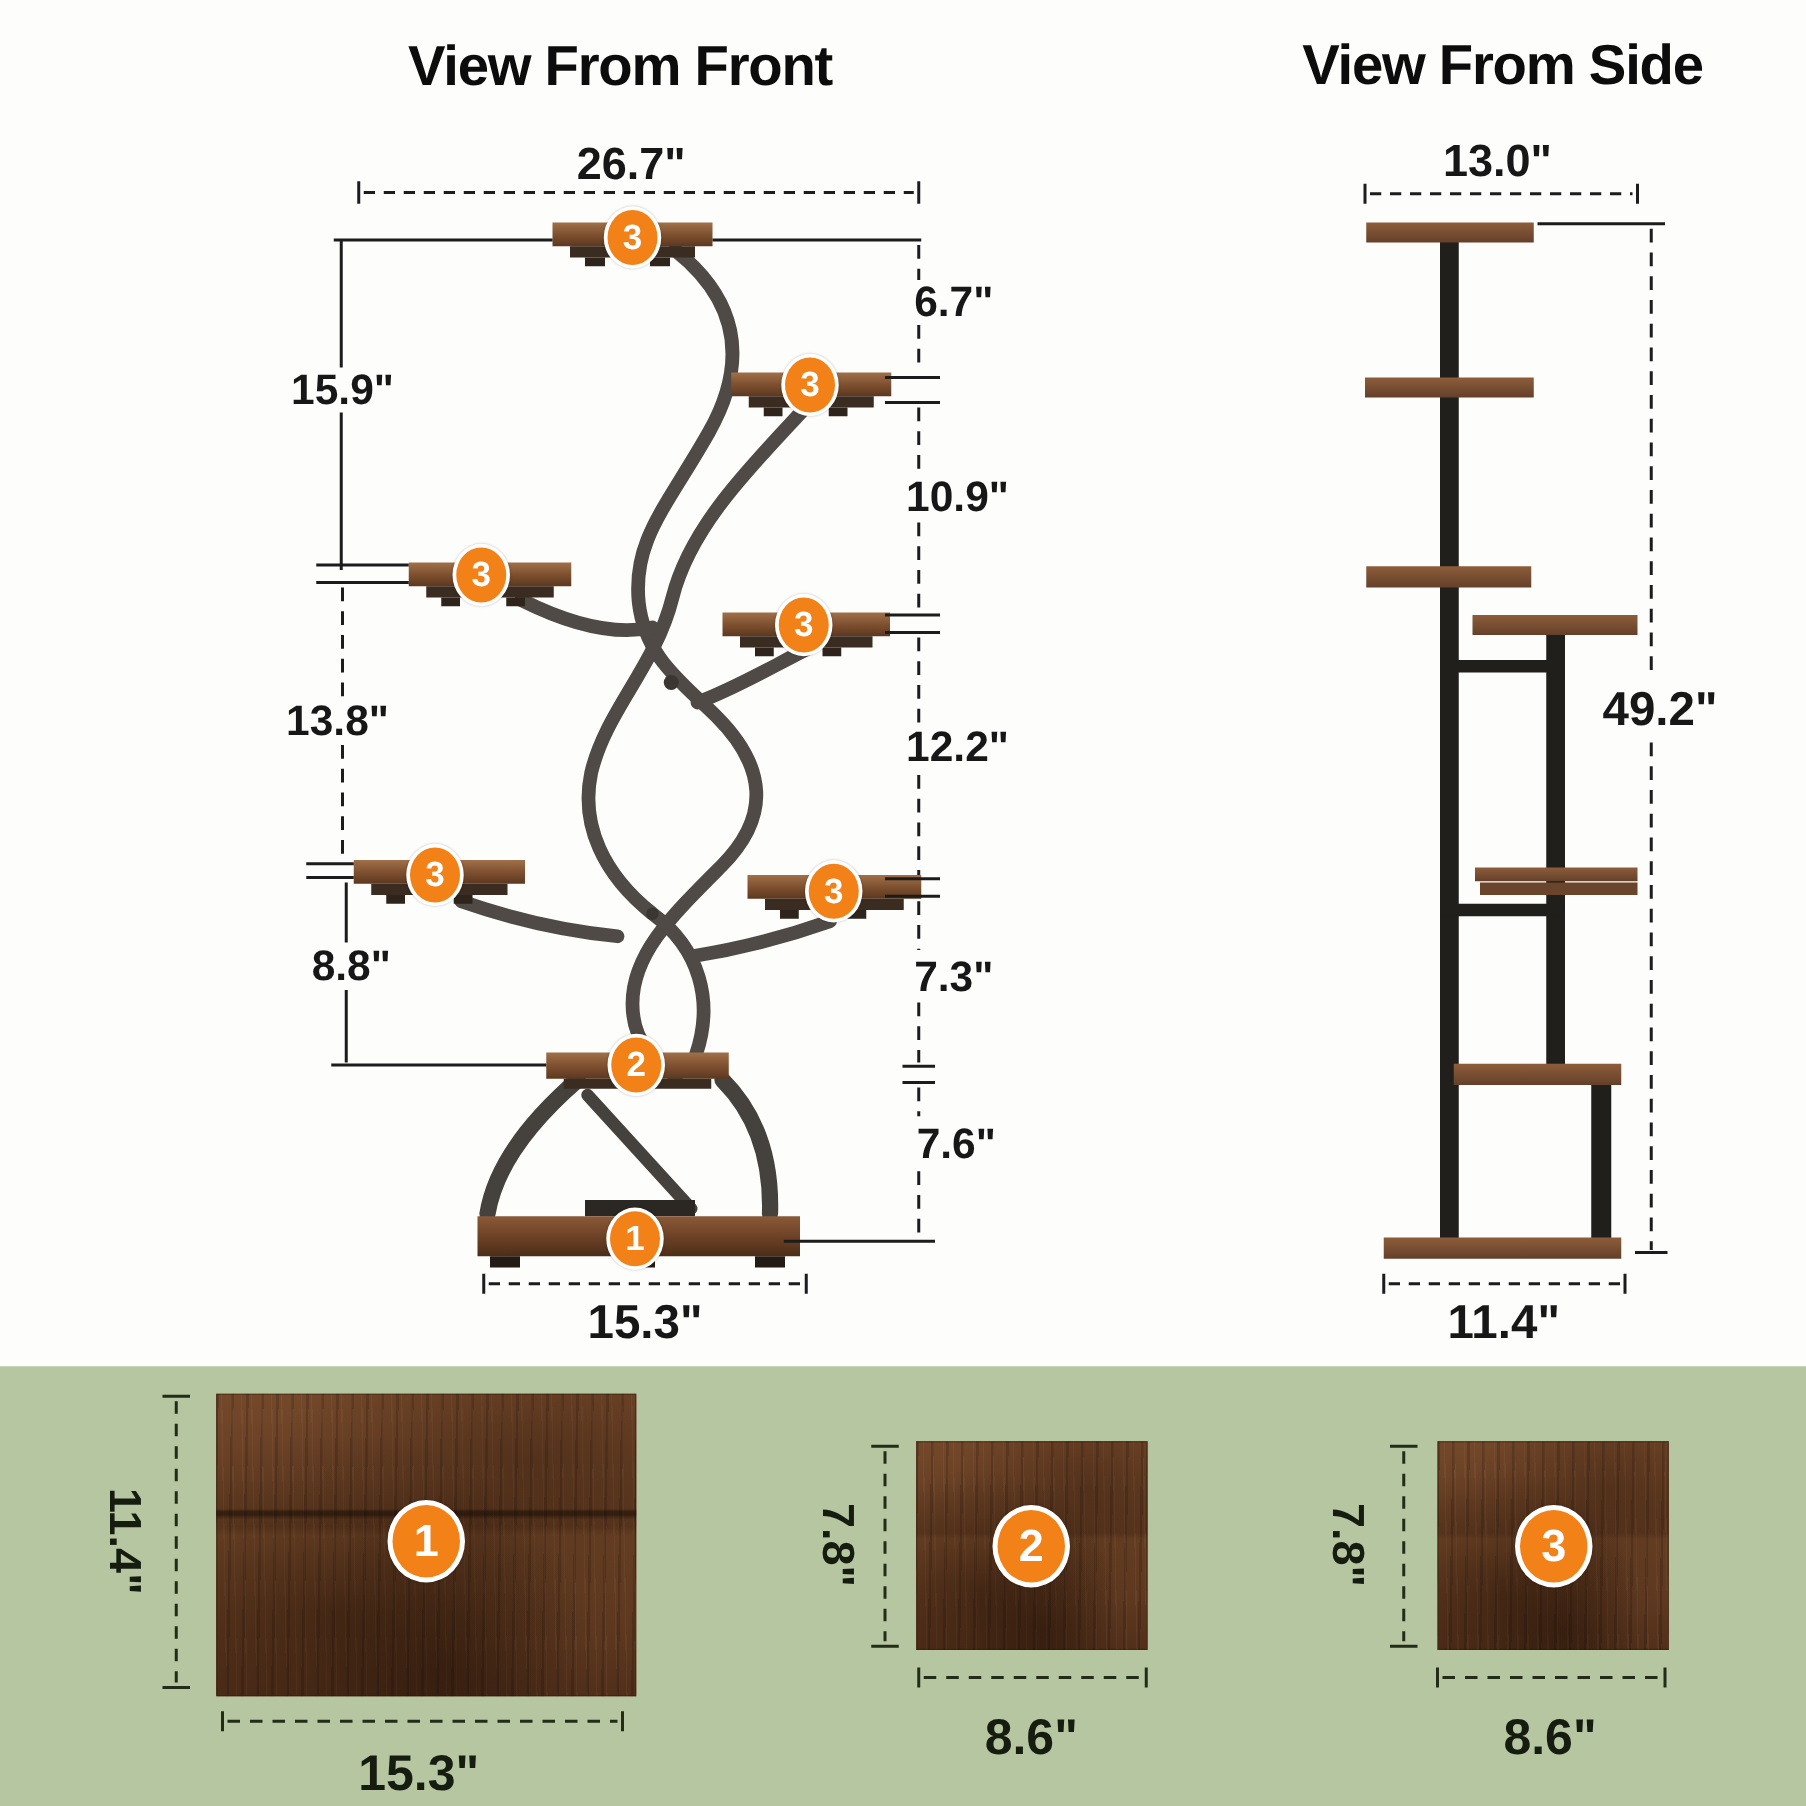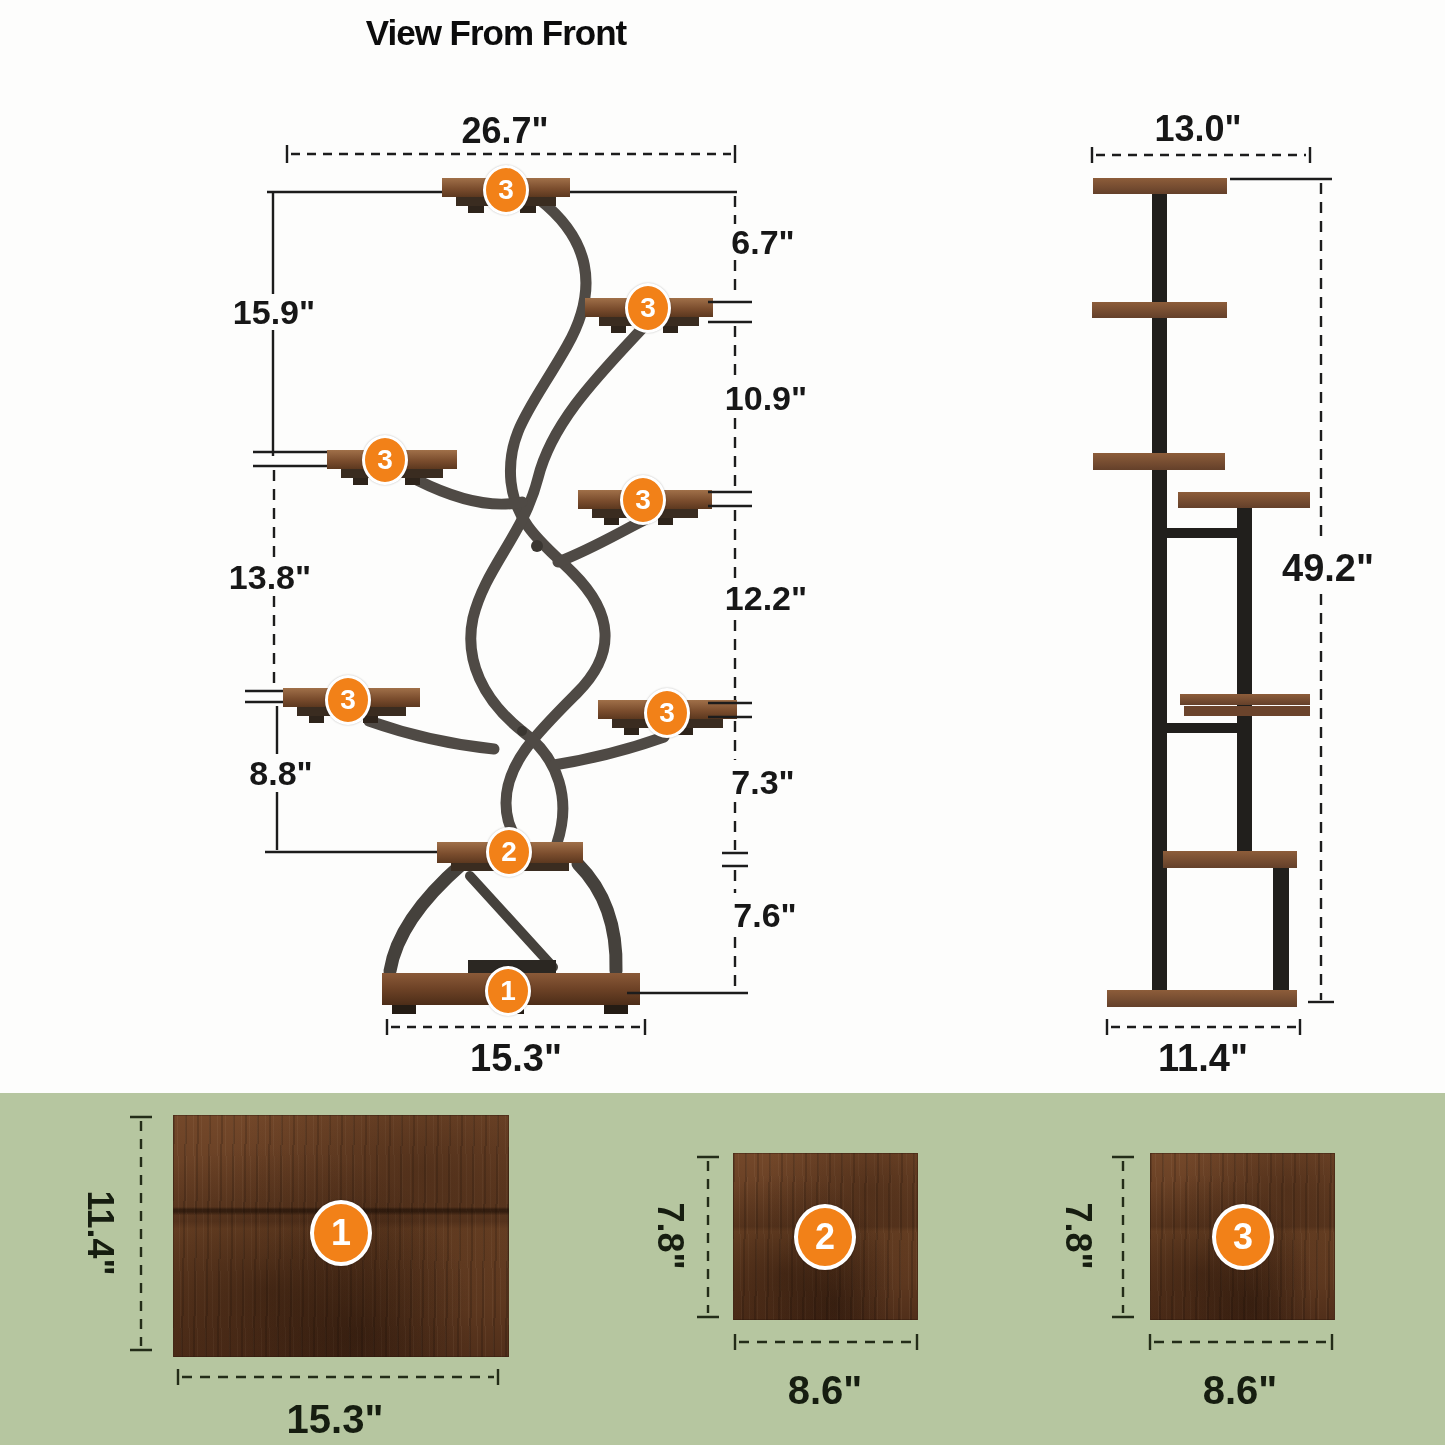"View From Front" .title { font-size: 35px -> 45px; margin-top: none -> 20px }
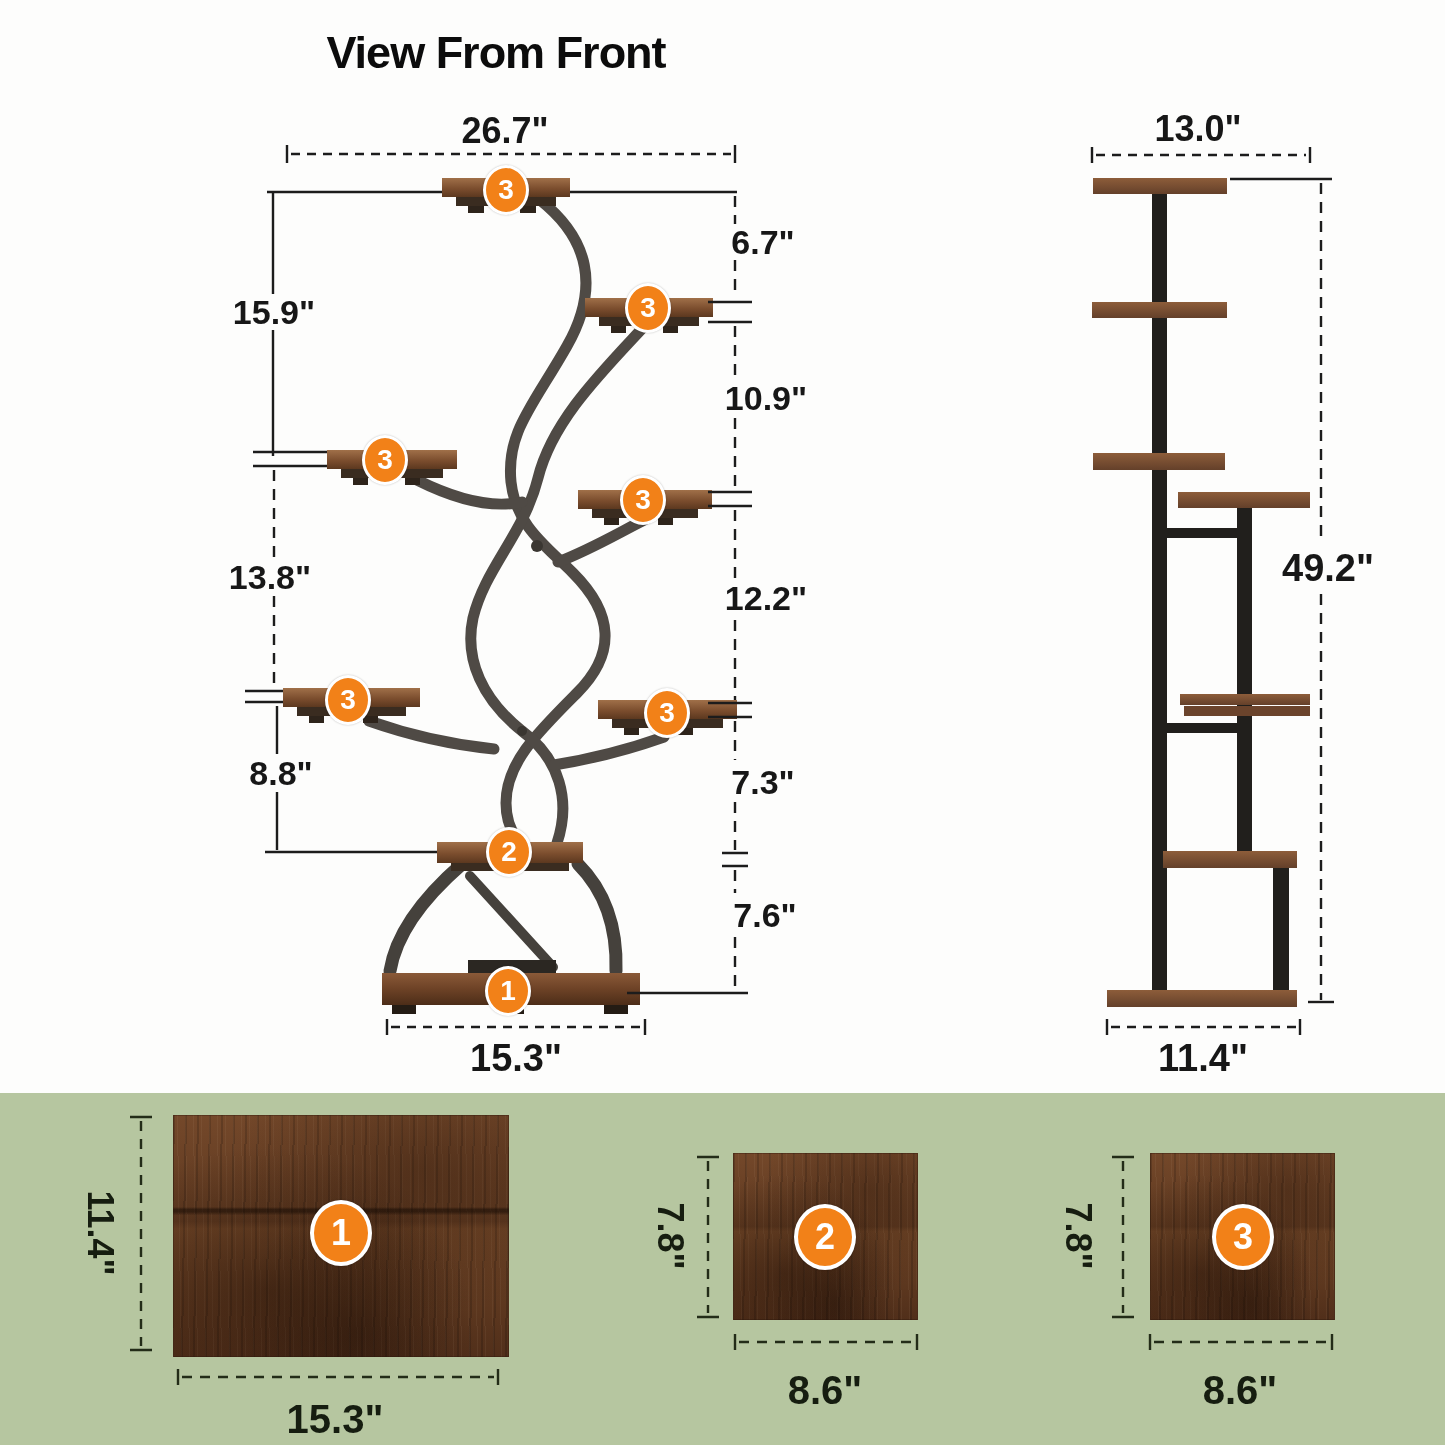"View From Side" div.title { html: none -> <div>View From Side</div> }
